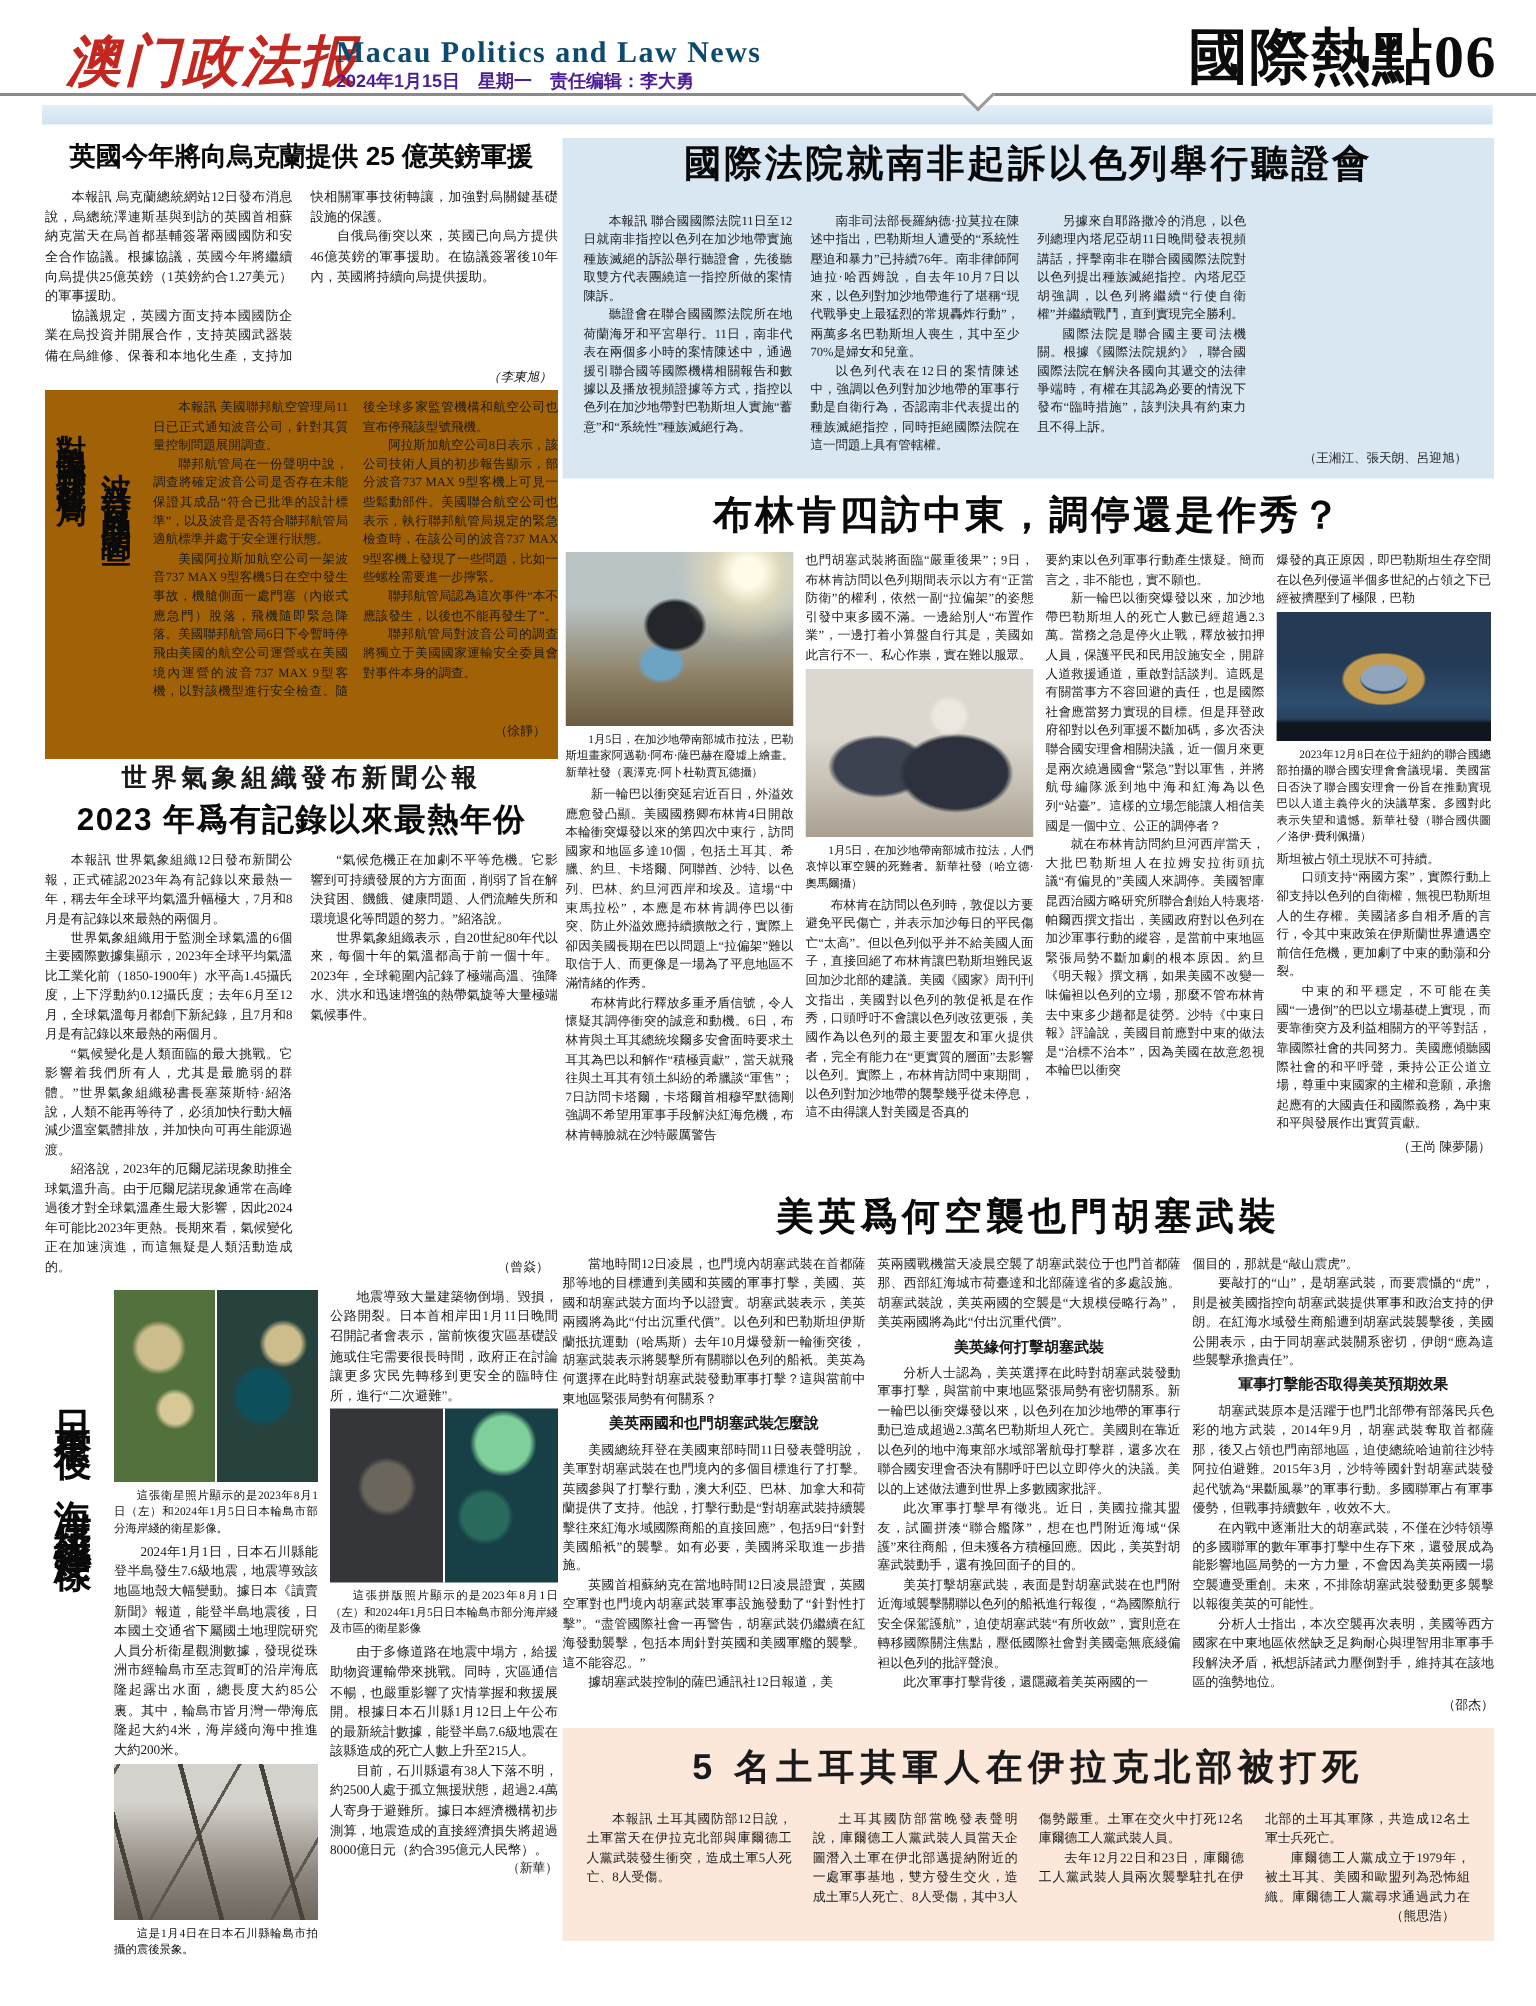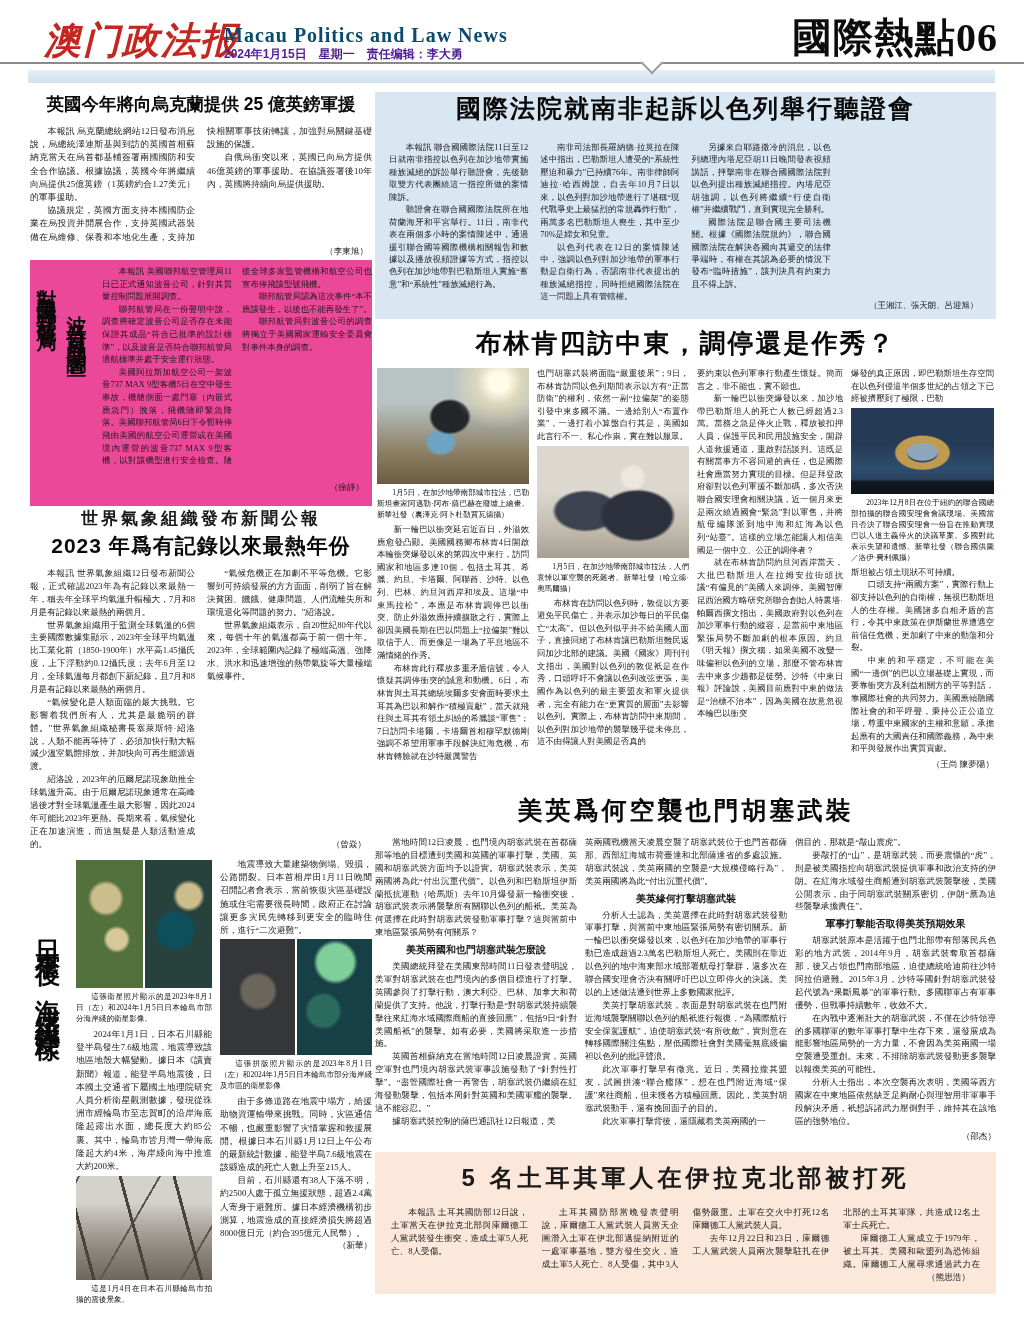"（李東旭）" .uk-byline { font-style: none -> italic }
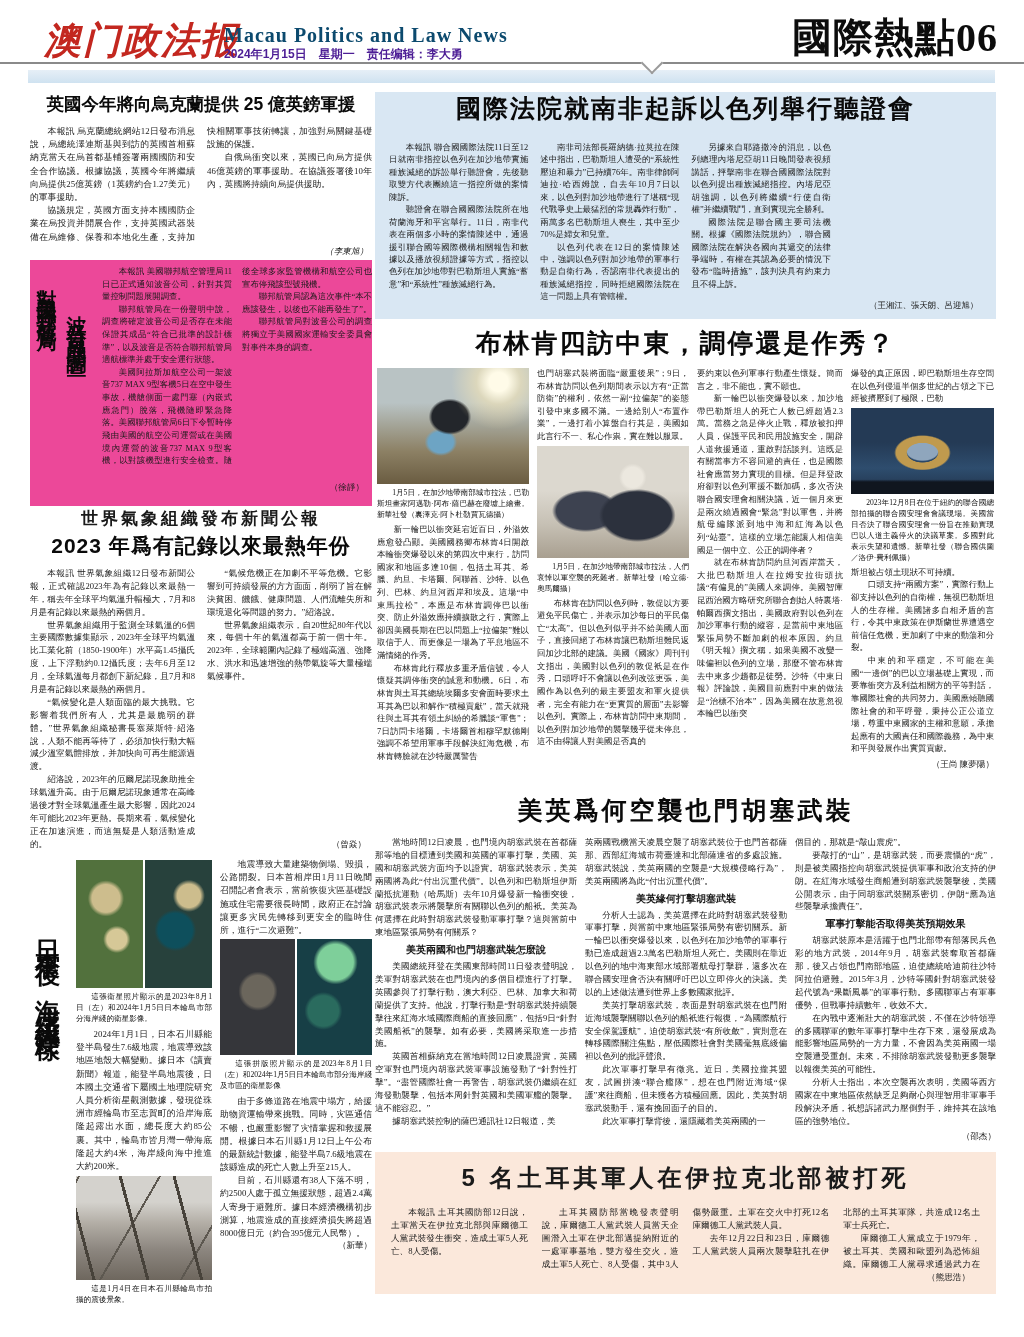"本報訊 美國聯邦航空管理局11日已正式通知波音公司，針對其質量控制問題展開調查。" .art-boeing { background: #ec4899 -> #a16207 }
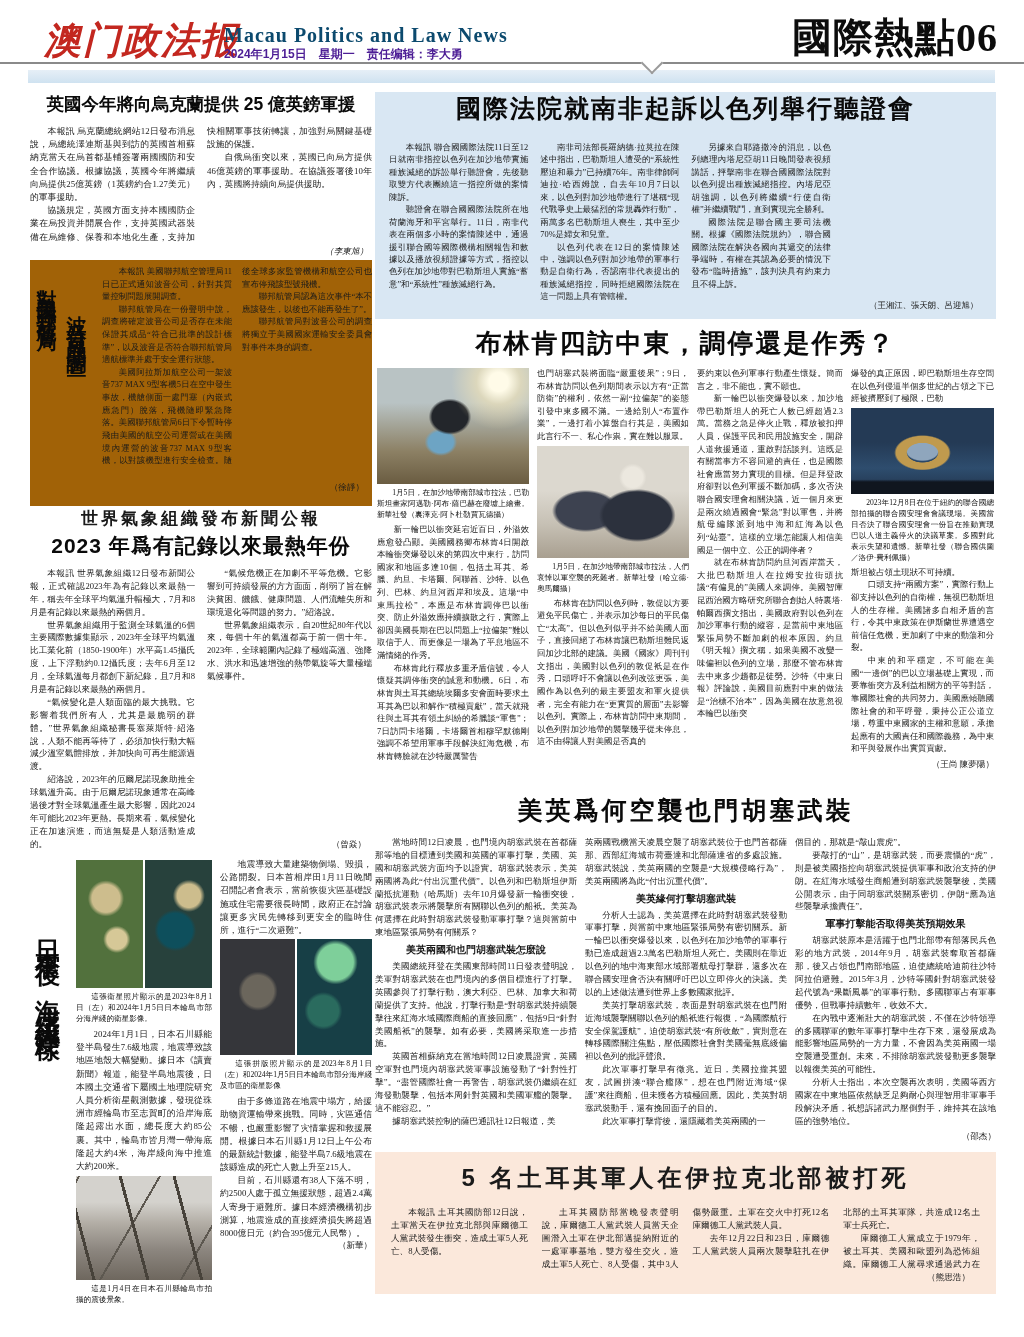"阿拉斯加航空公司8日表示，該公司技術人員的初步報告顯示，部分波音737 MAX" p { html: none -> <p>阿拉斯加航空公司8日表示，該公司技術人員的初步報告顯示，部分波音737 MAX 9型客機上可見一些鬆動部件。美國聯合航空公司也表示，執行聯邦航管局規定的緊急檢查時，在該公司的波音737 MAX 9型客機上發現了一些問題，比如一些螺栓需要進一步擰緊。</p> }
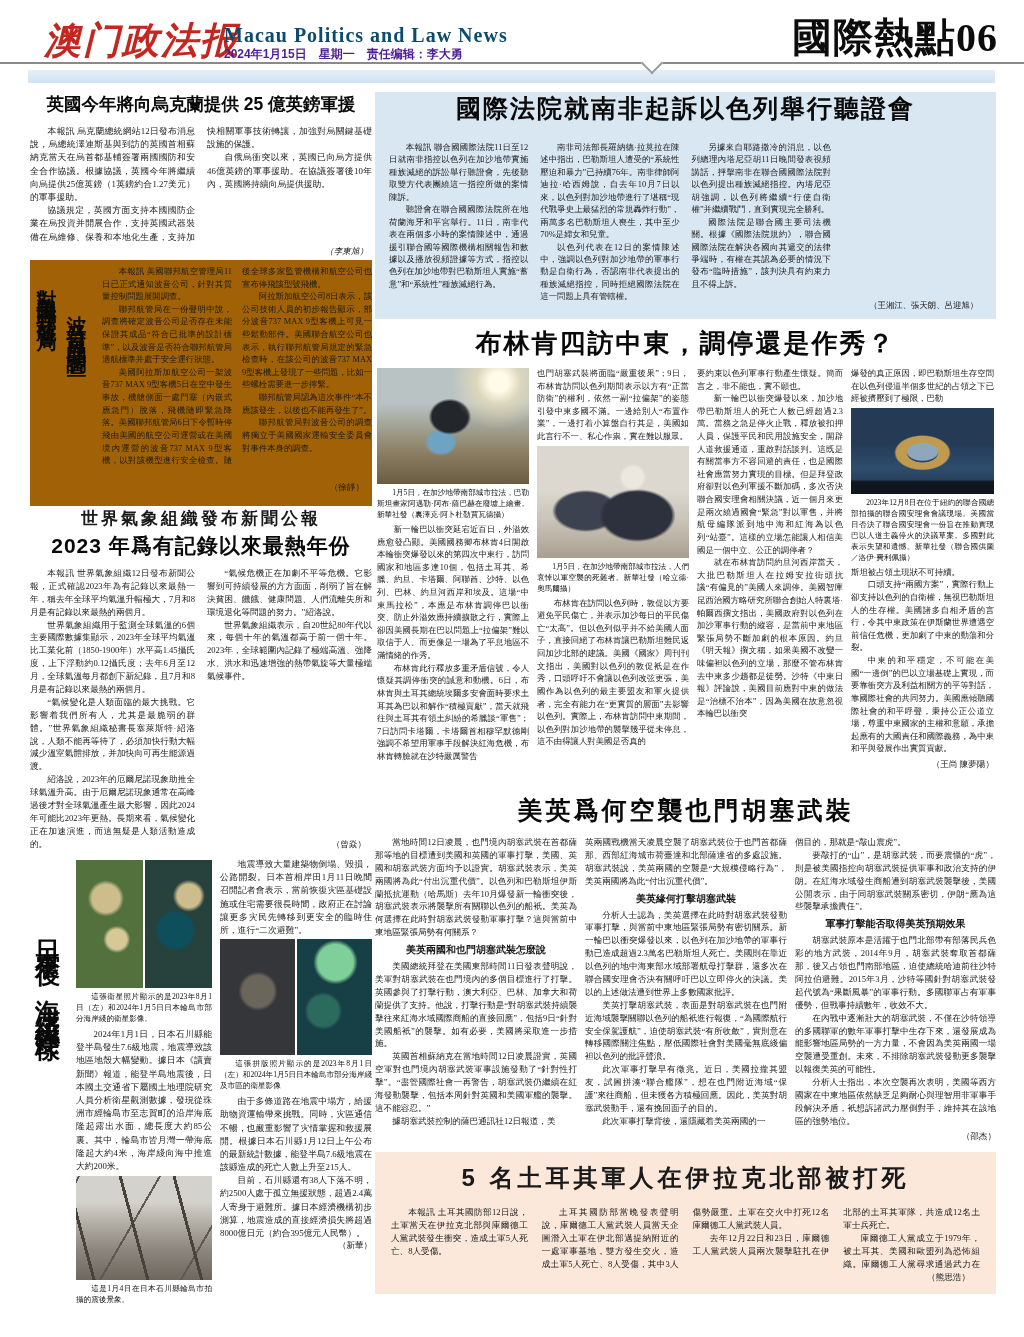"美英打擊胡塞武裝，表面是對胡塞武裝在也門附近海域襲擊關聯以色列的船衹進行報復，“" p { order: before "此次軍事打擊早有徵兆。近日，美國拉攏其盟友，試圖拼湊“聯合艦隊”，想在也門附近海" -> after "此次軍事打擊早有徵兆。近日，美國拉攏其盟友，試圖拼湊“聯合艦隊”，想在也門附近海" }
